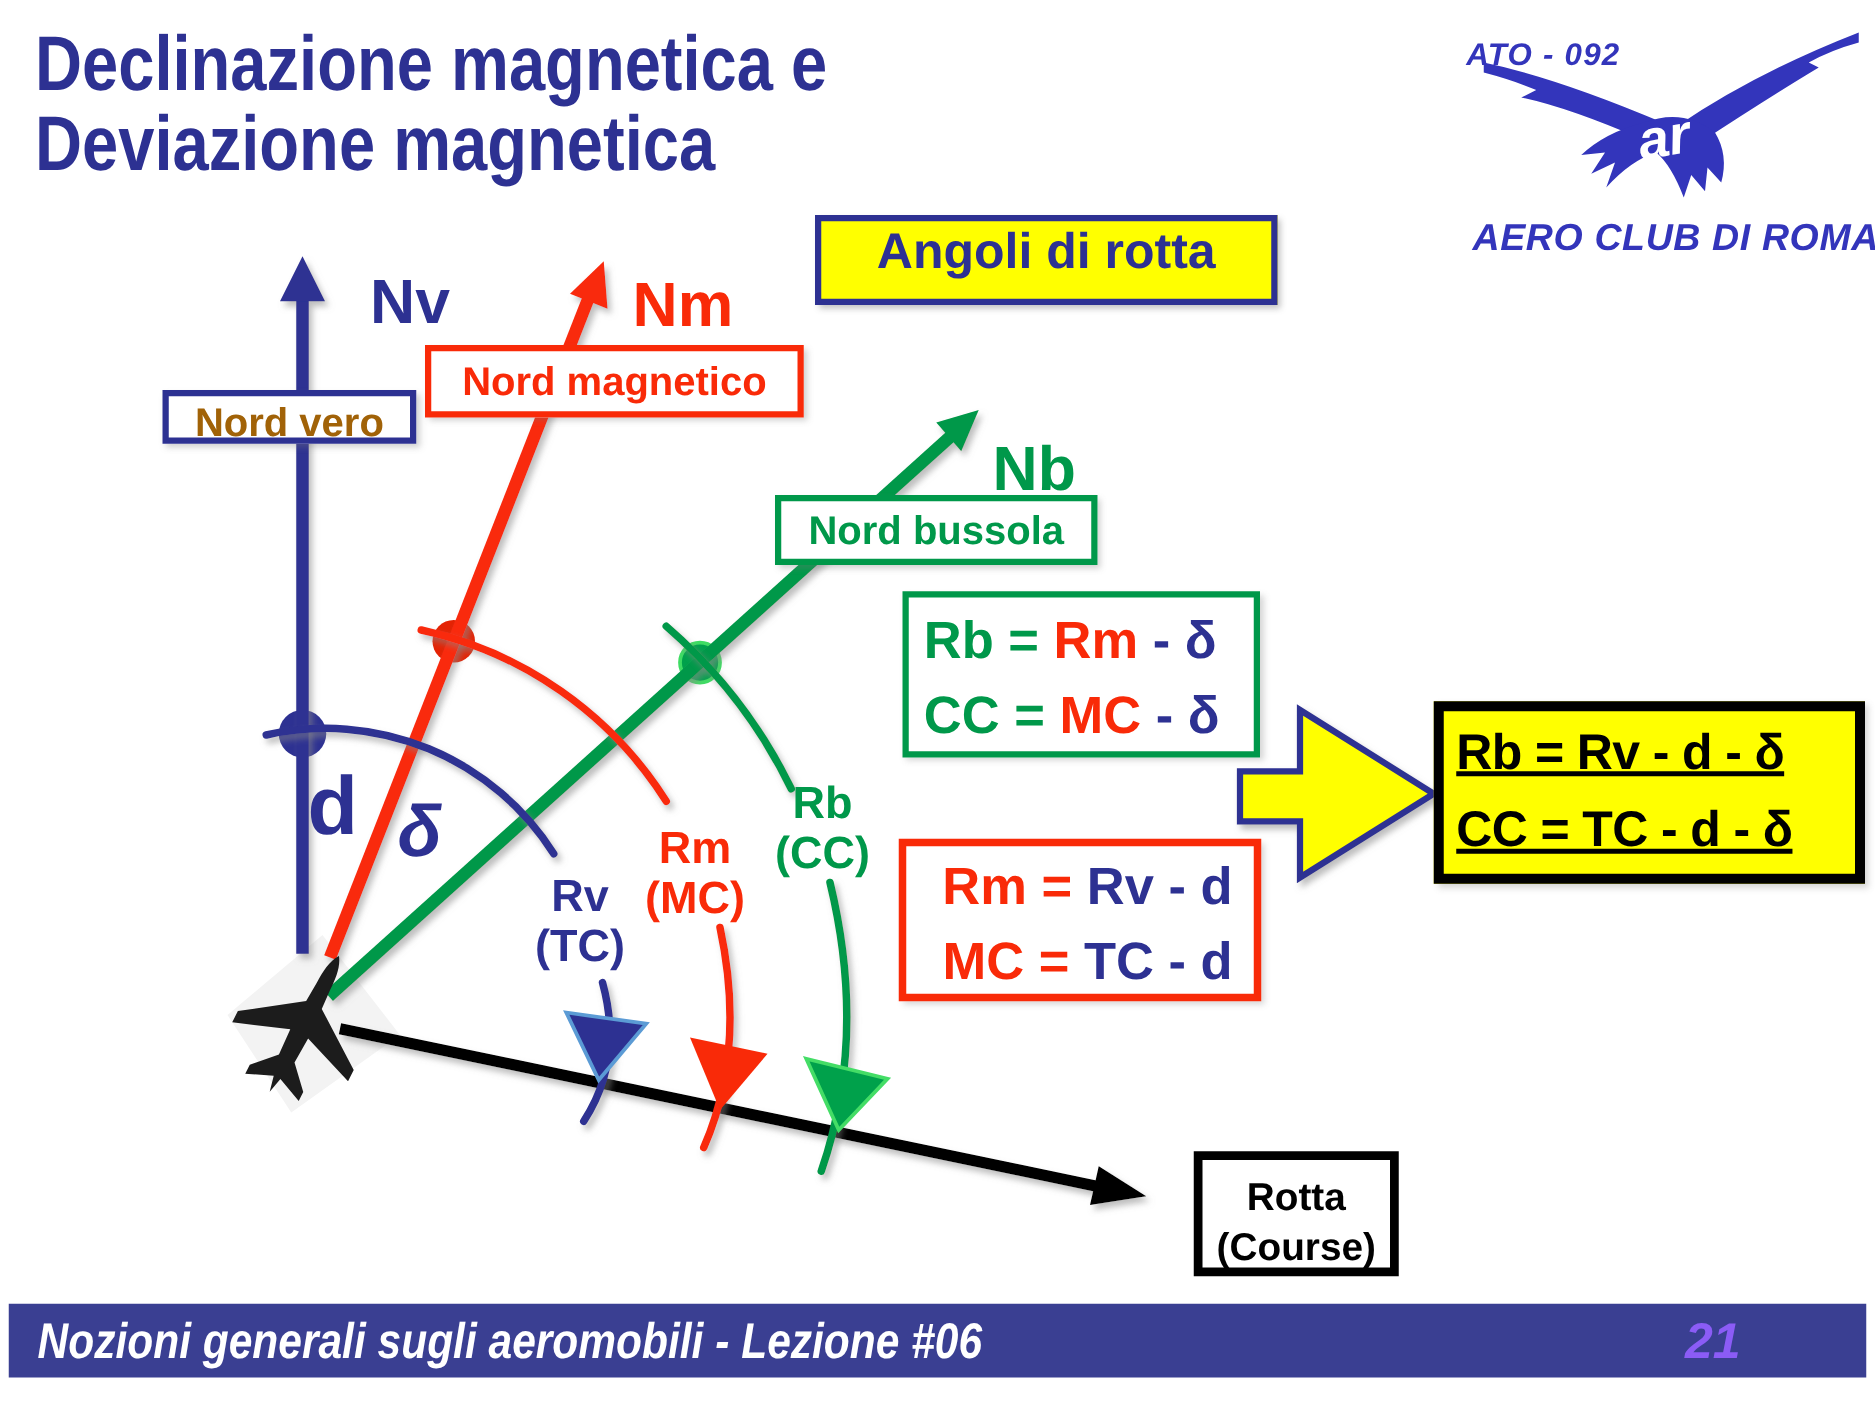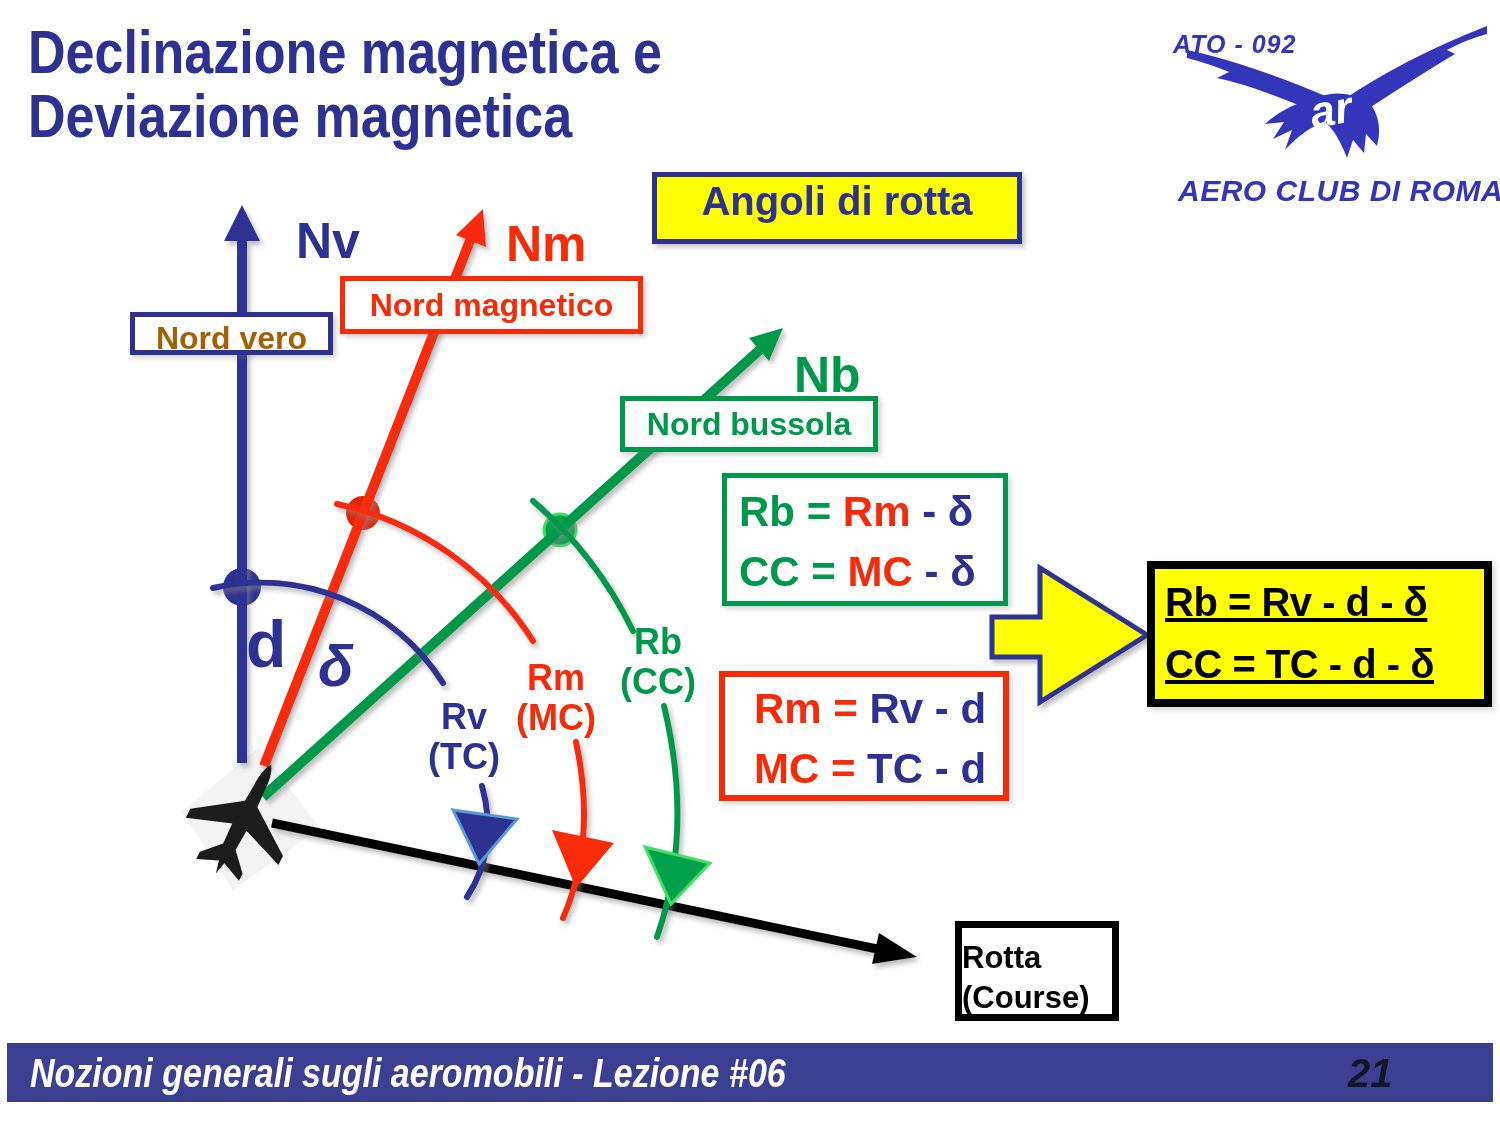"Rotta" .rotta { text-align: left -> center }
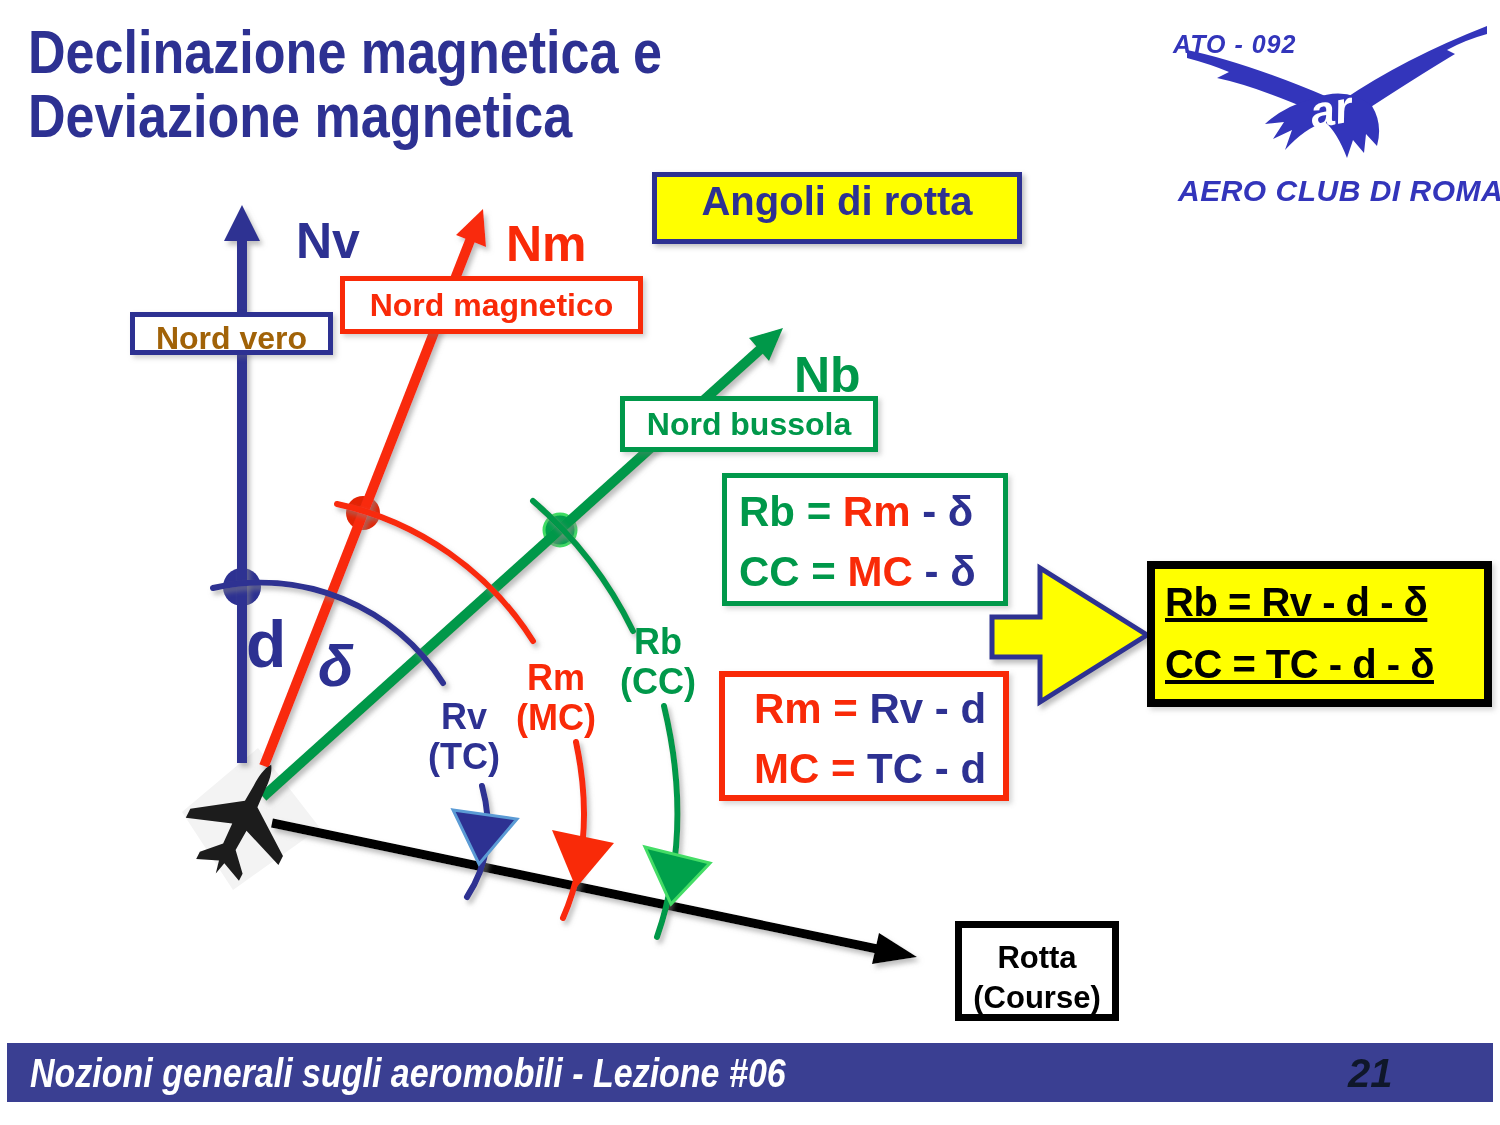"21" .pagenum { color: #0f172a -> #8b5cf6 }
